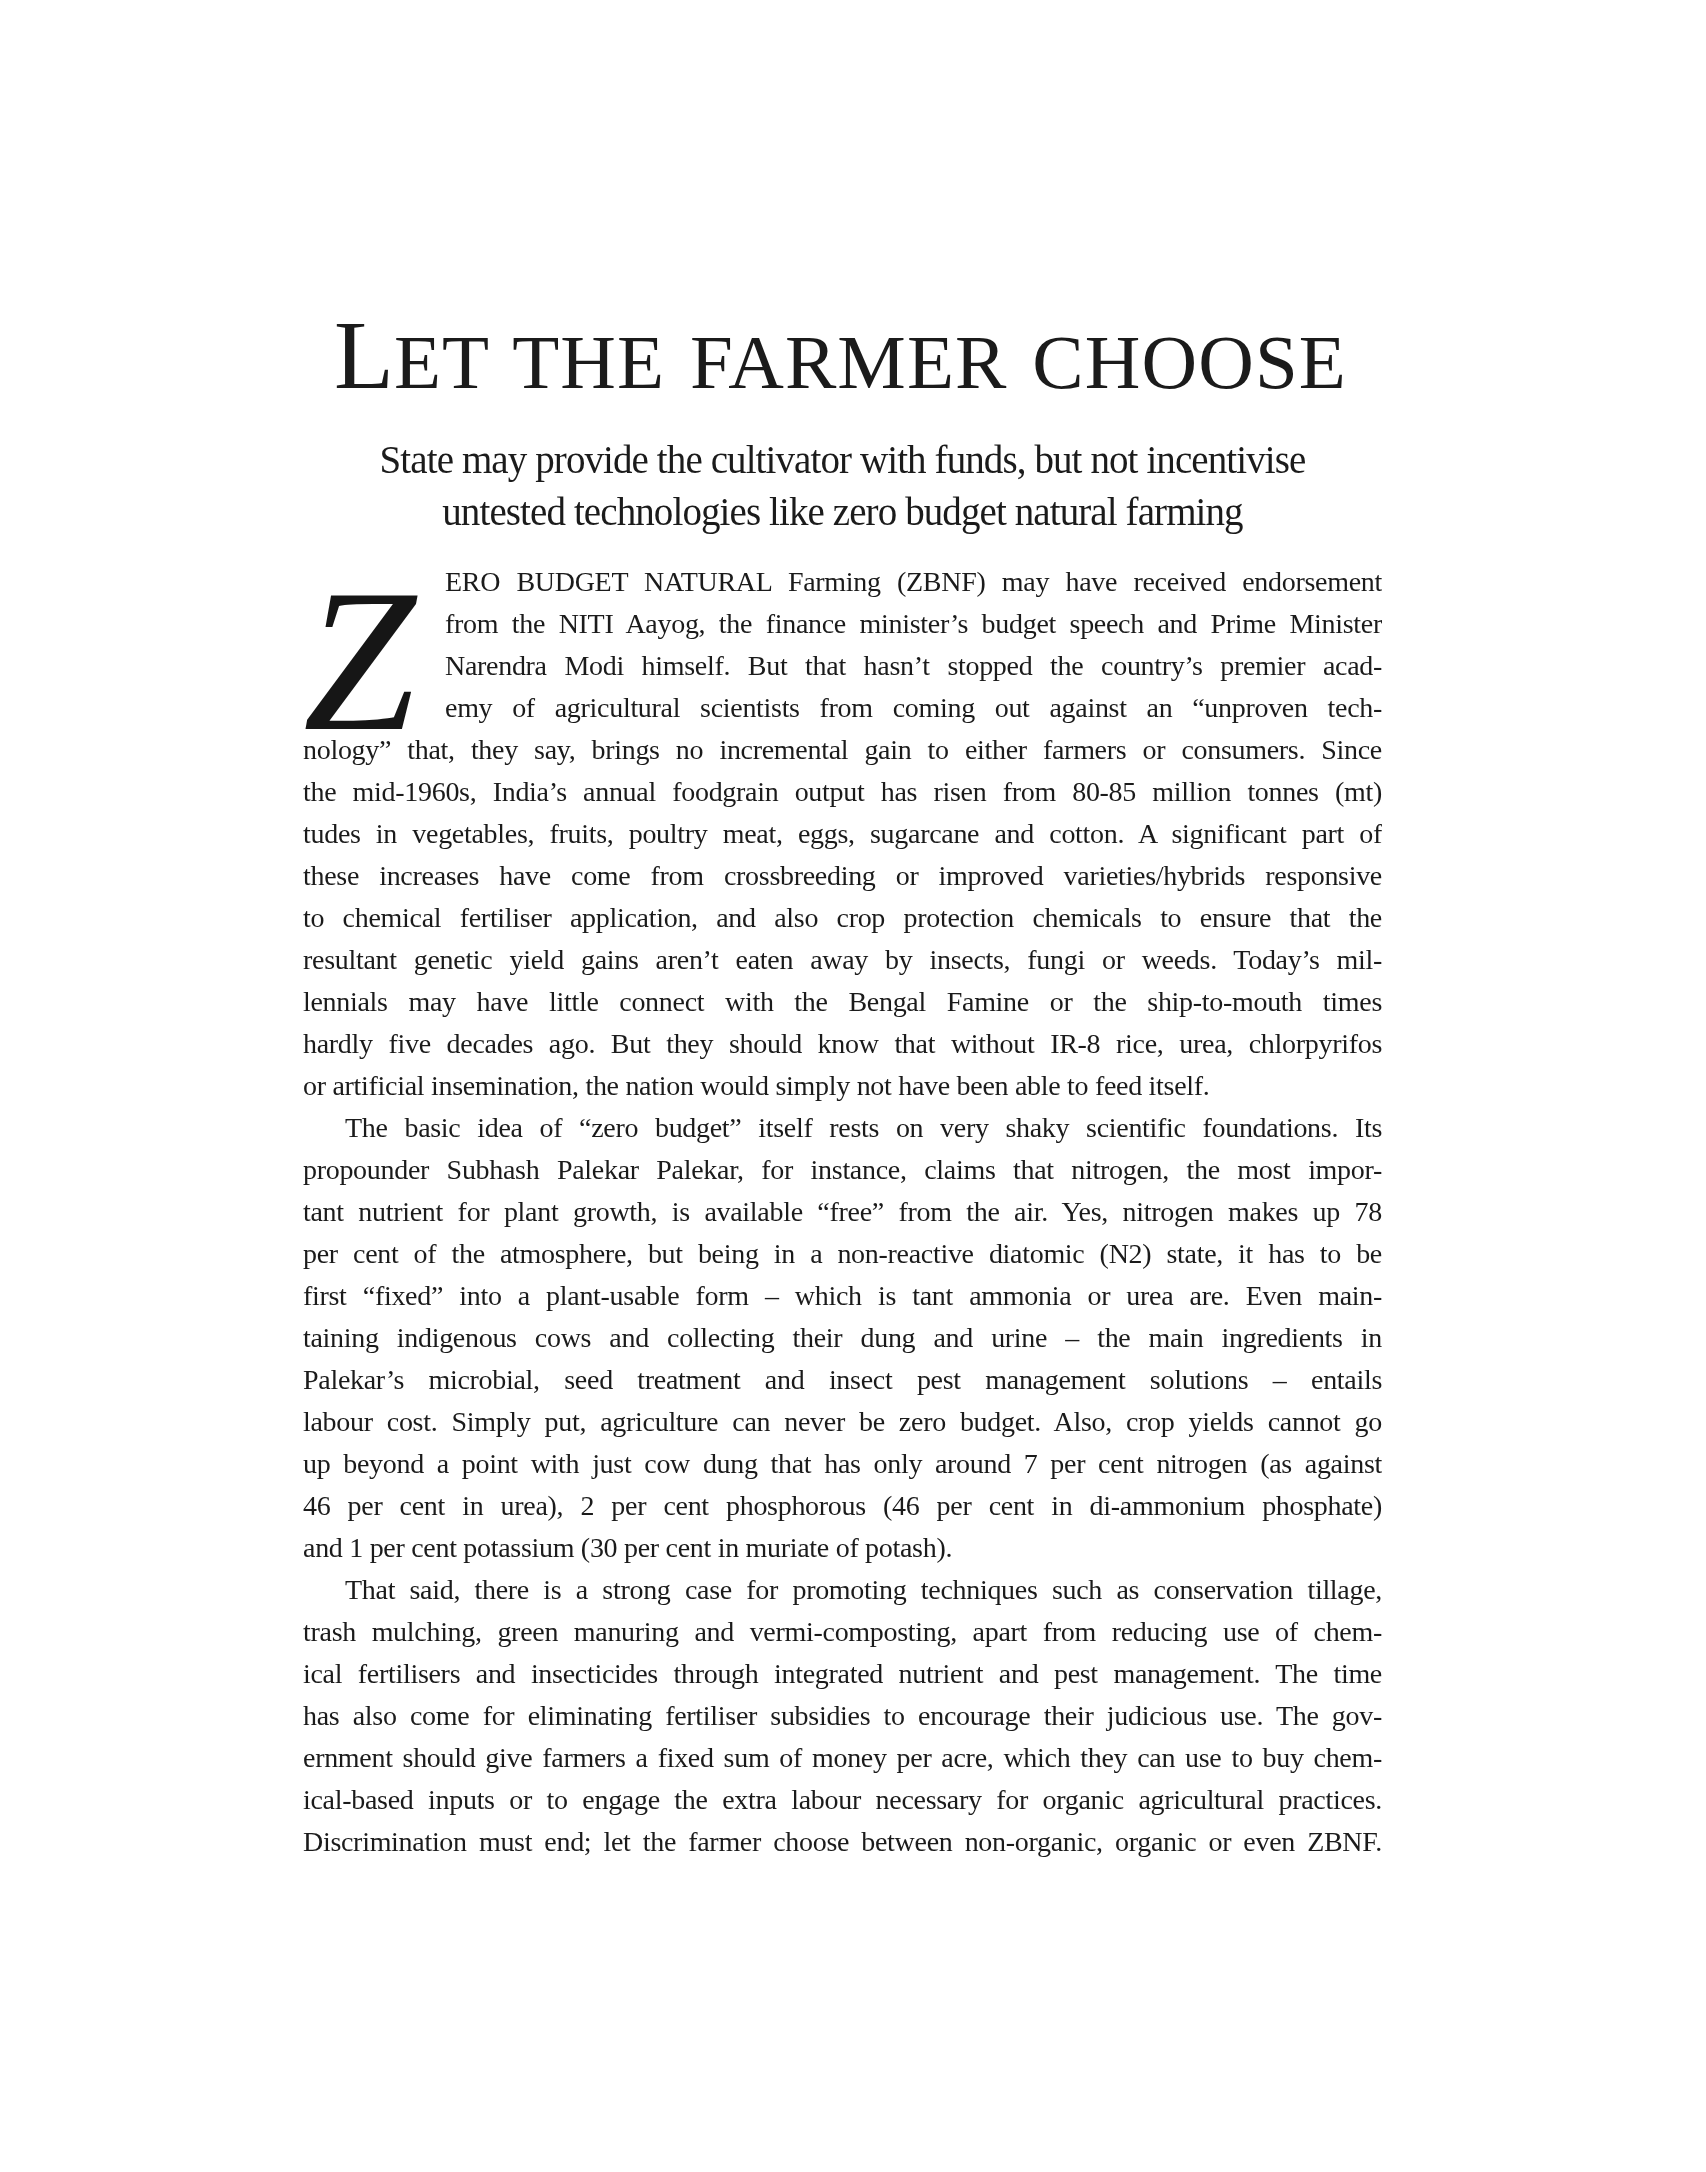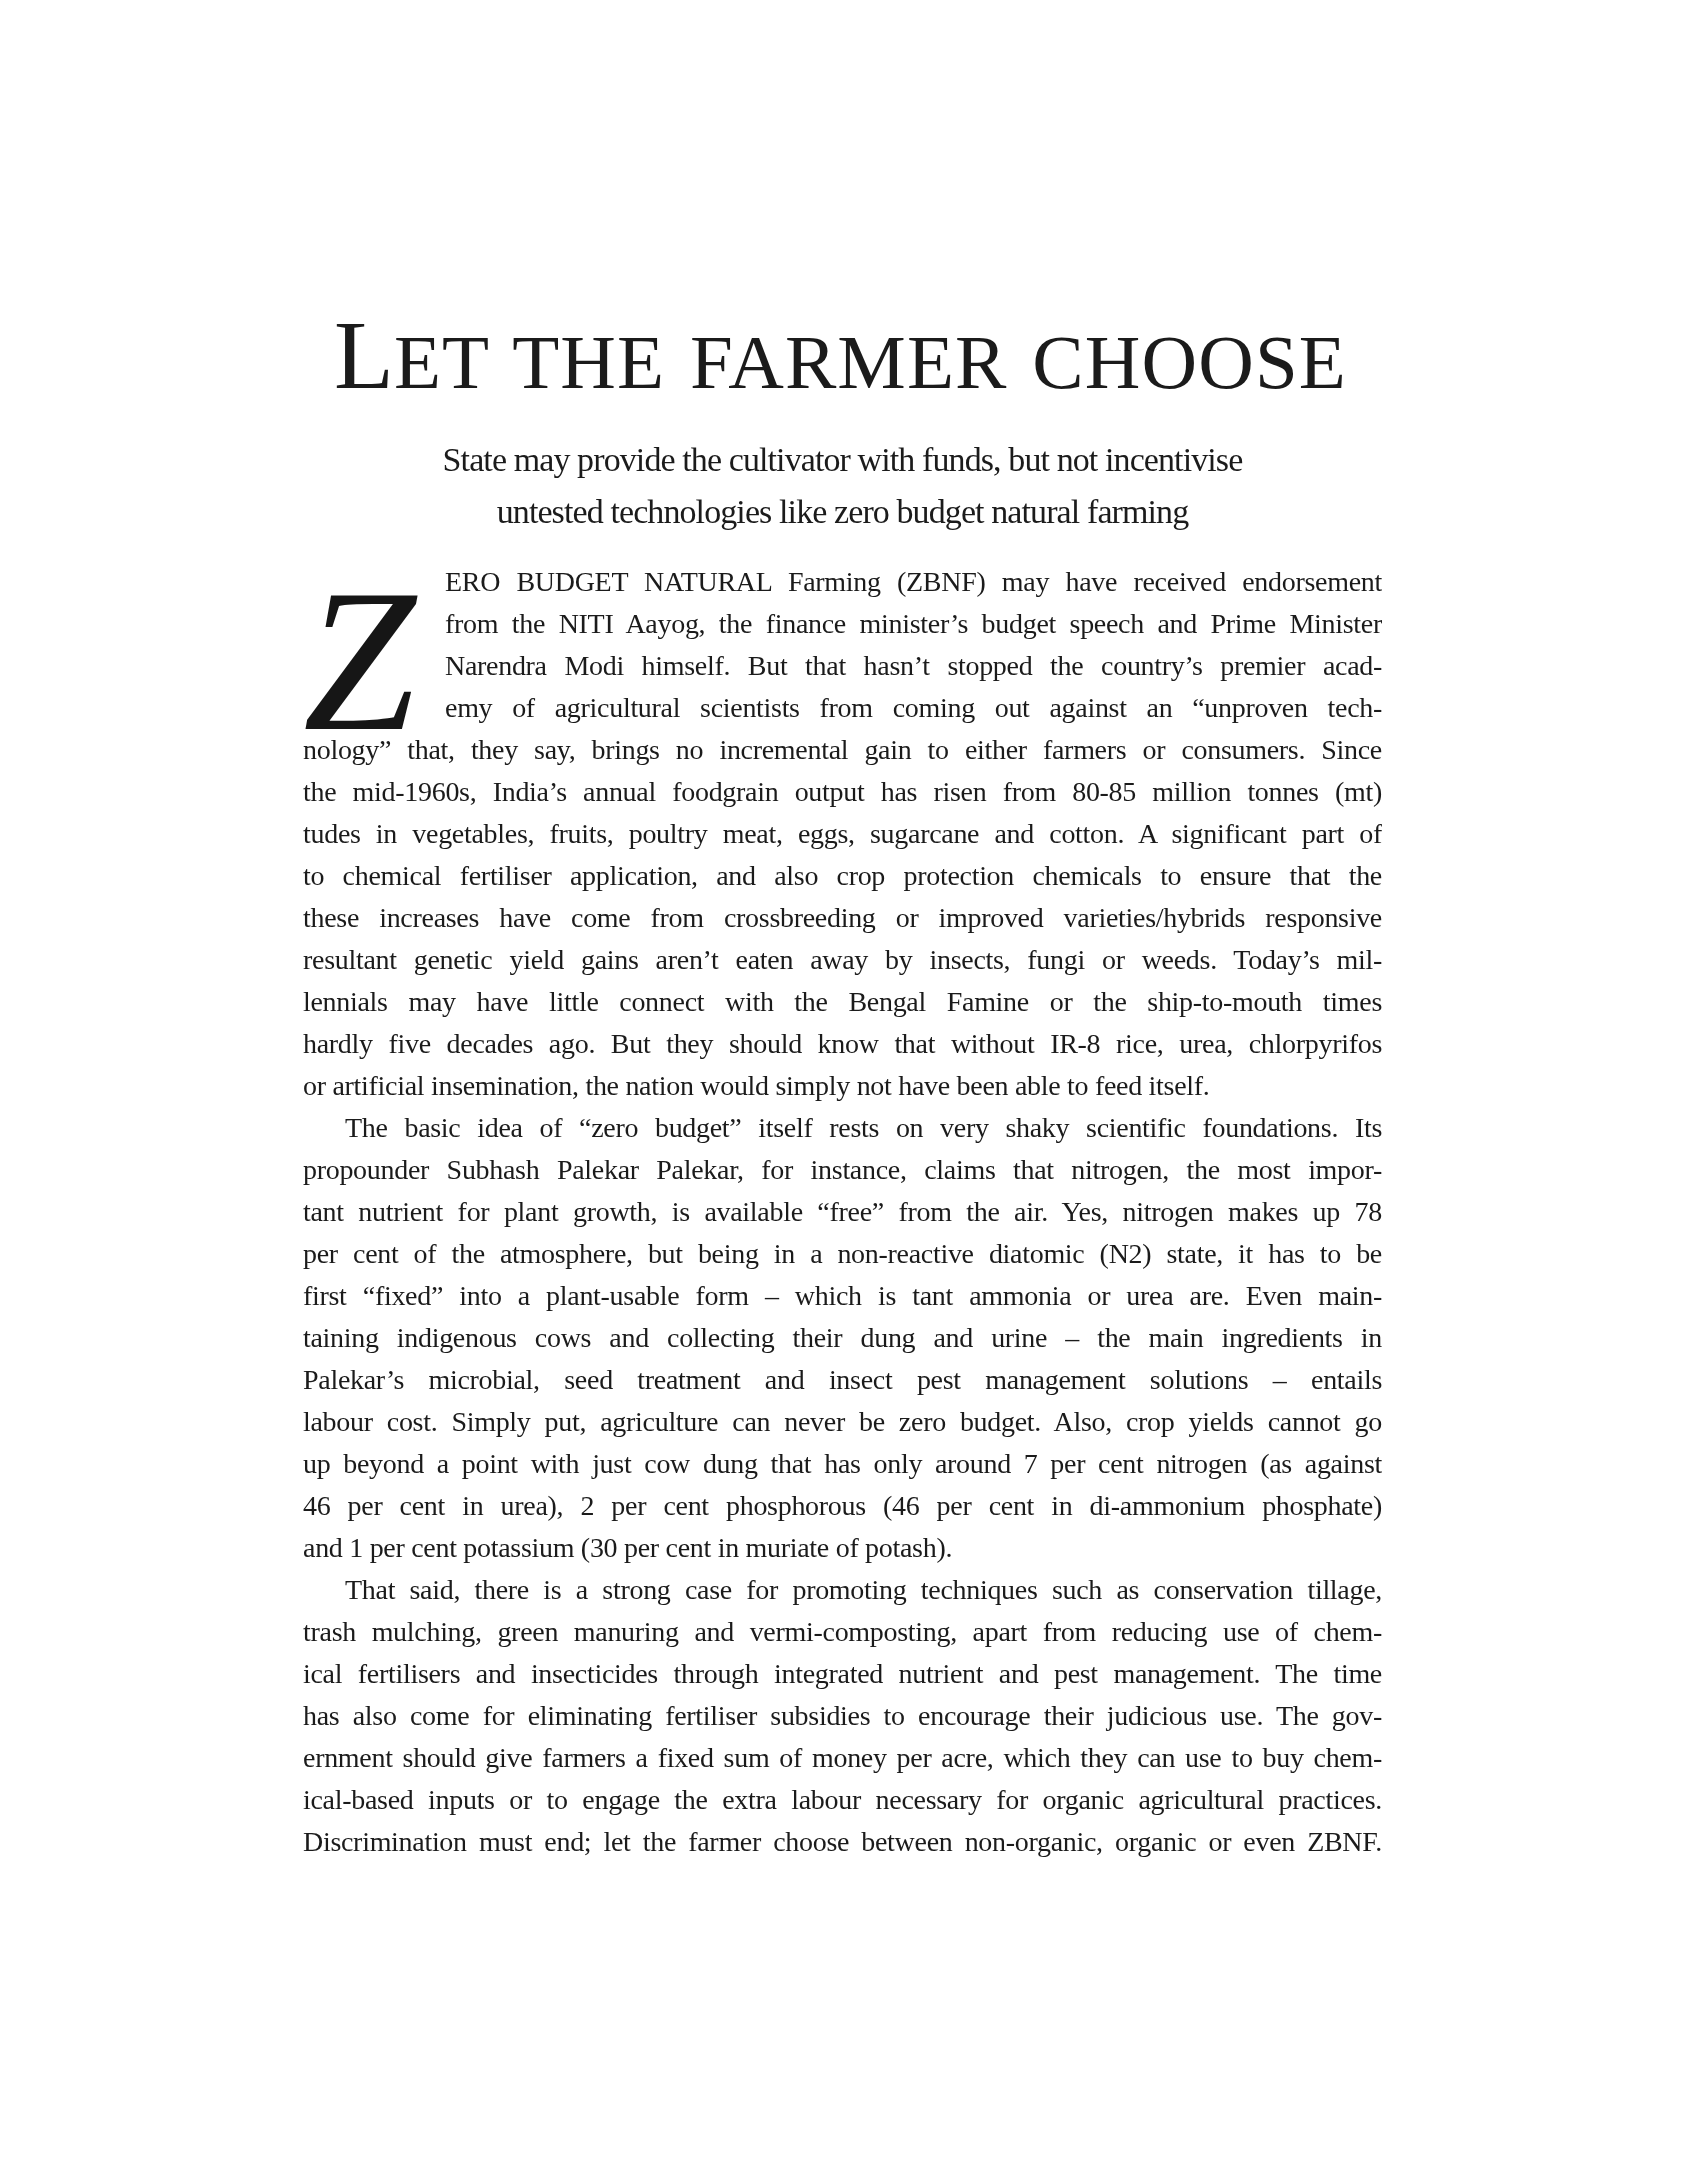"State may provide the cultivator" .deck { font-size: 34px -> 39px }
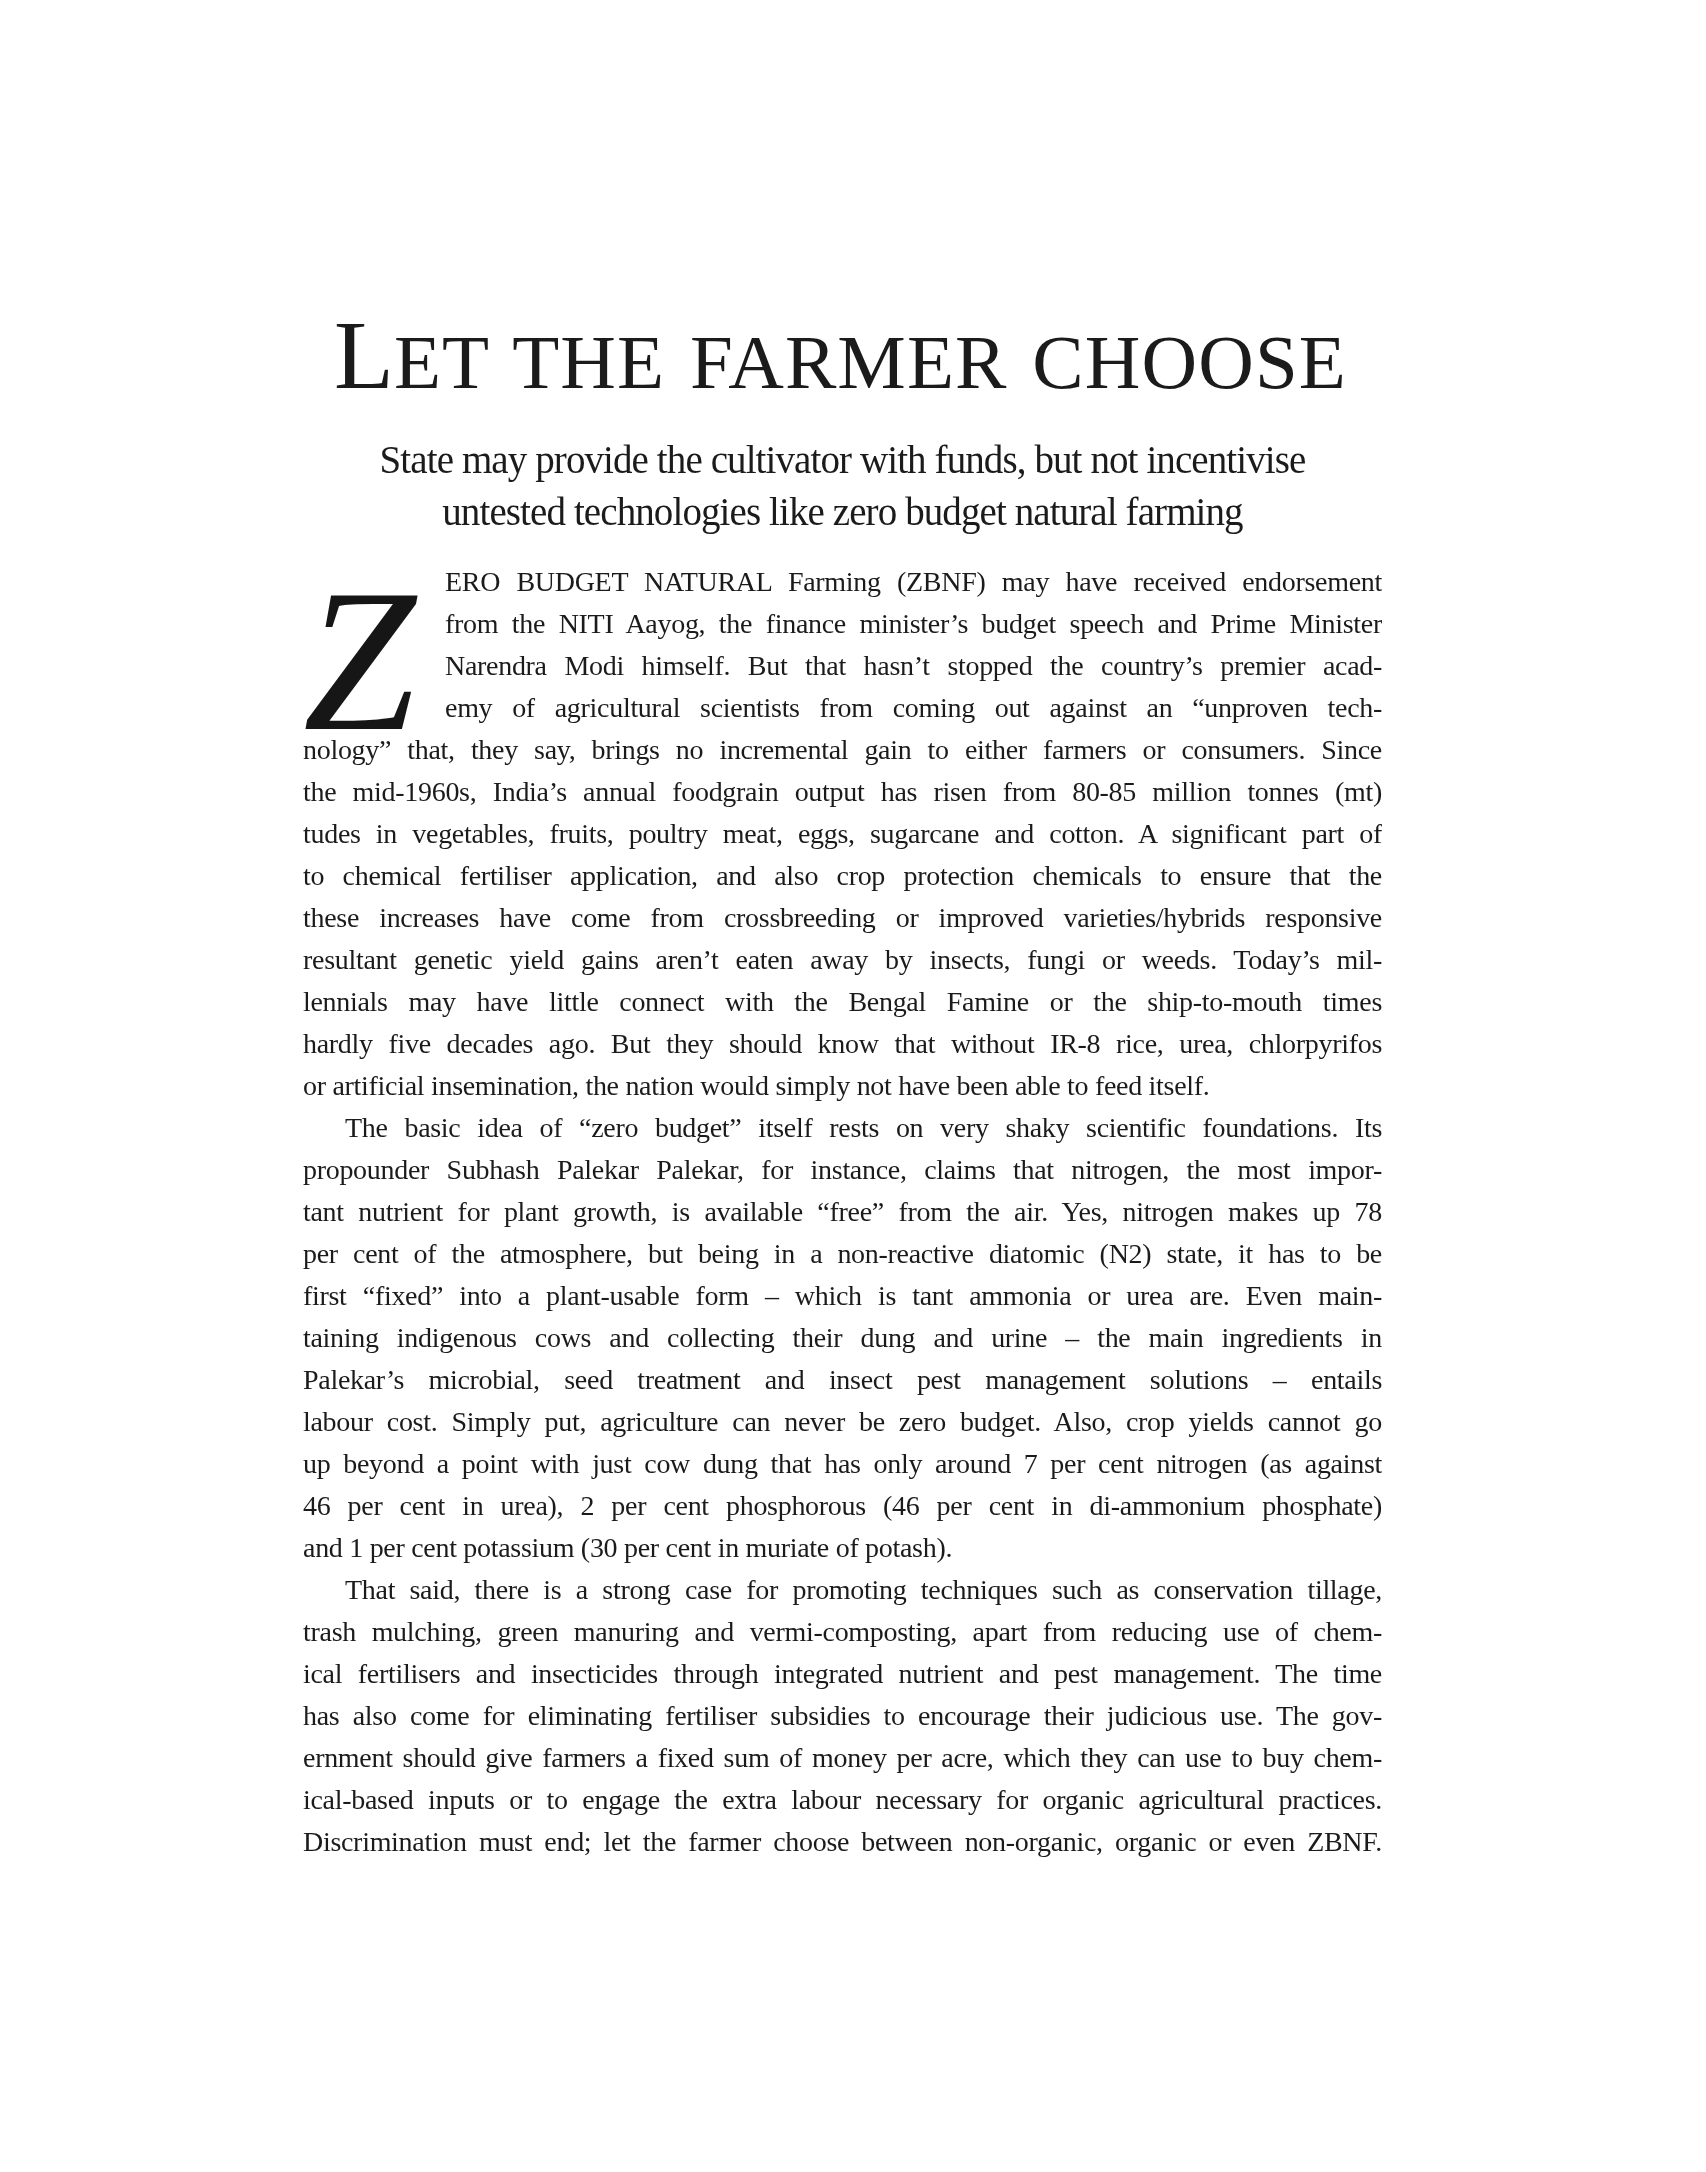"to chemical fertiliser application, and" span.line { order: before "these increases have come from" -> after "these increases have come from" }
